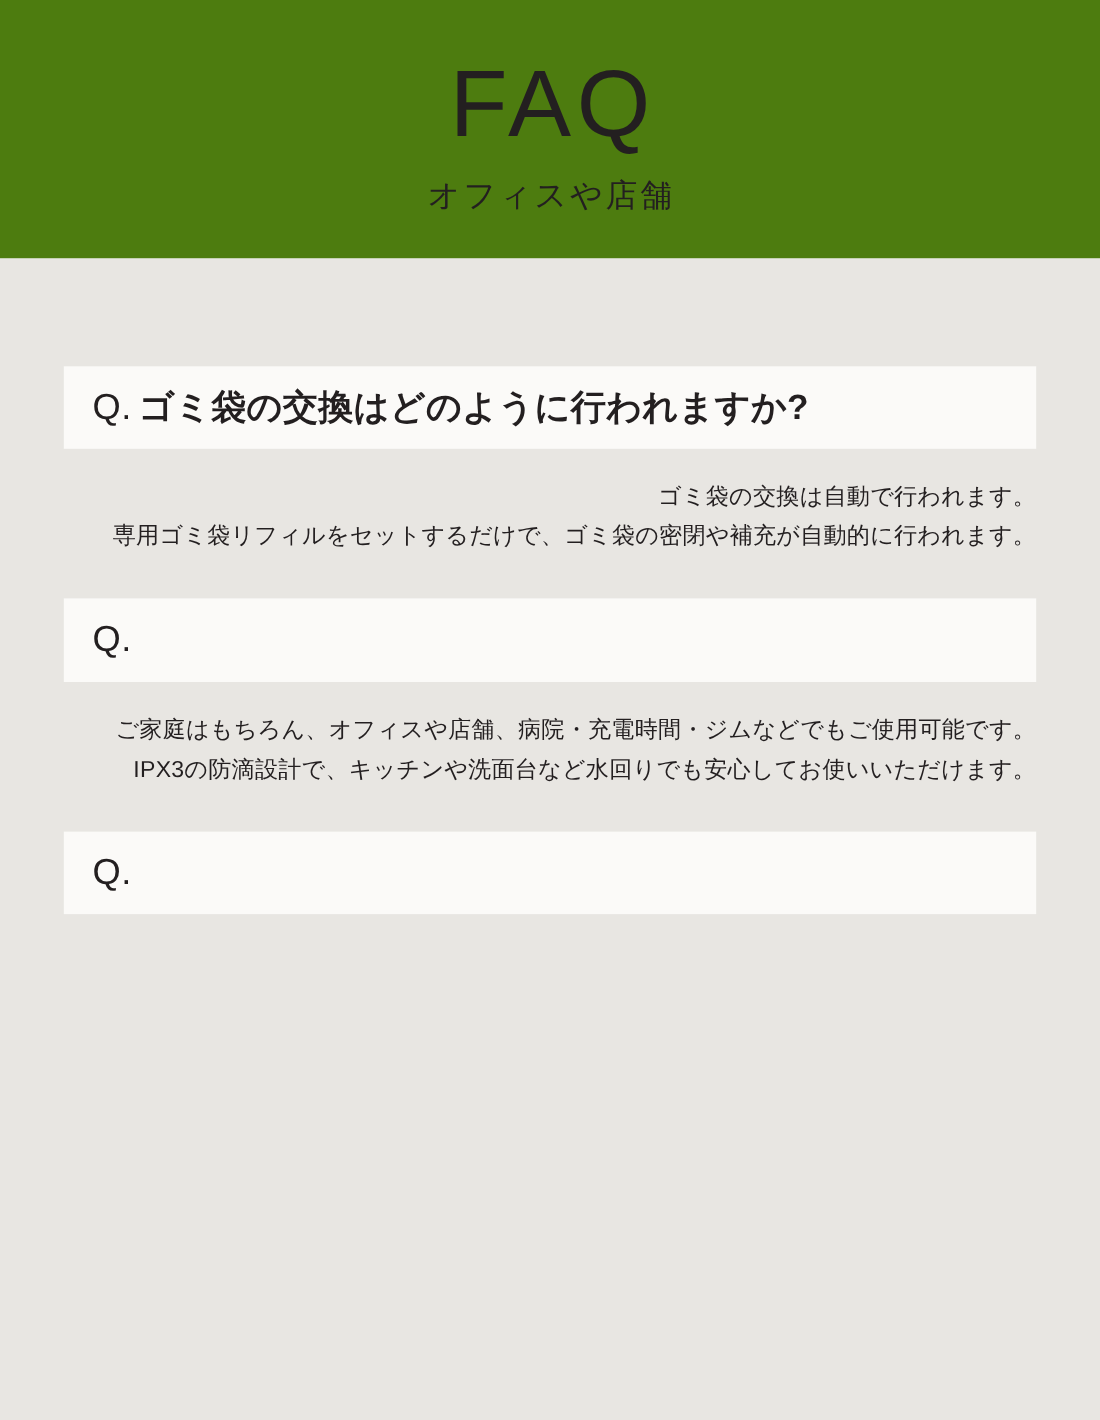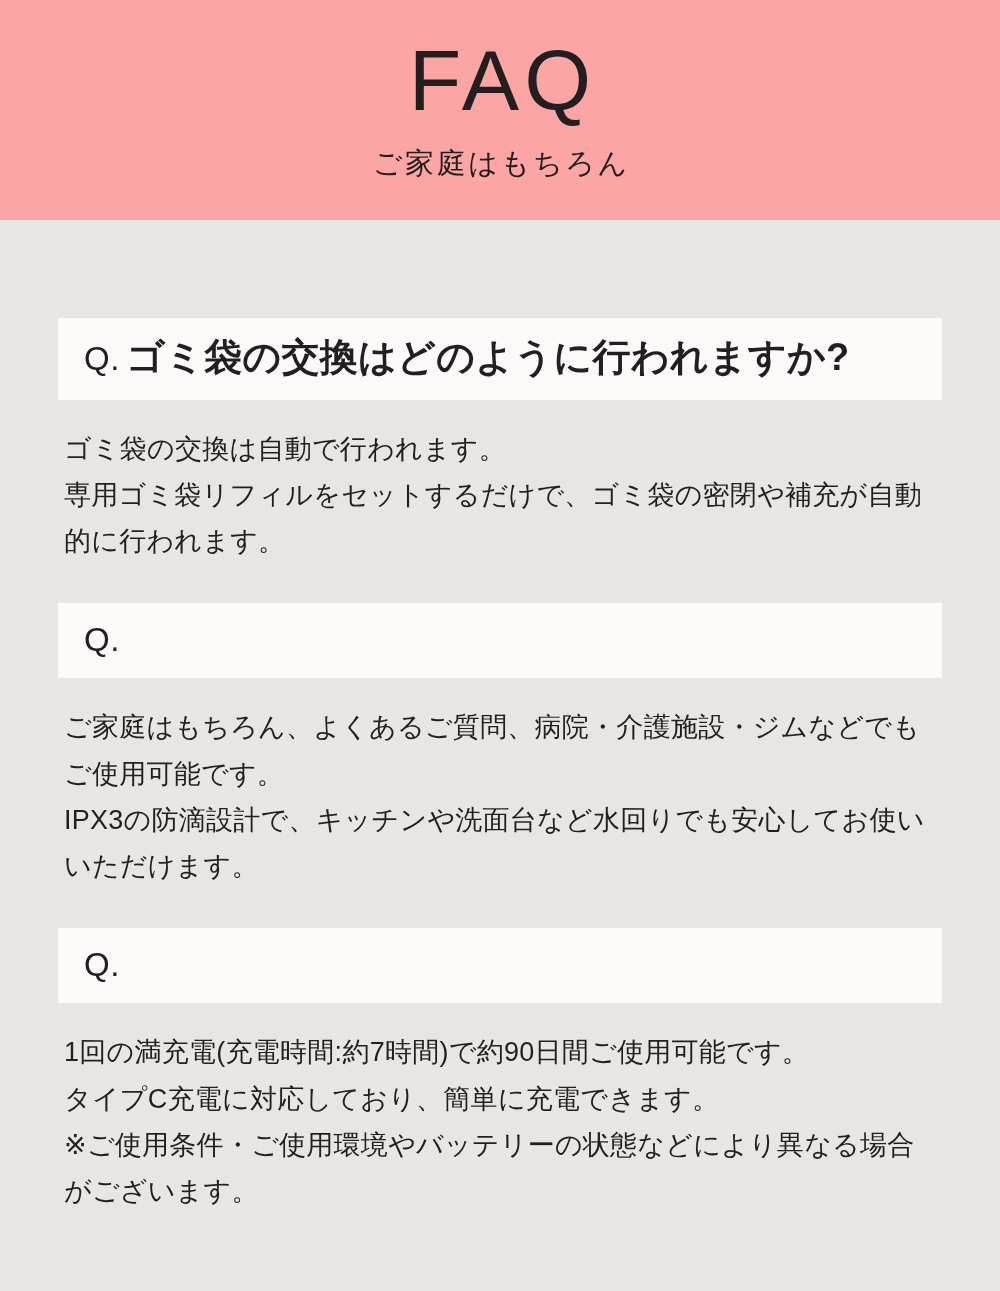"FAQ" .header { background: #fca5a5 -> #4d7c0f; padding: 37px 0 42px 0 -> 52px 0 42px 0 }
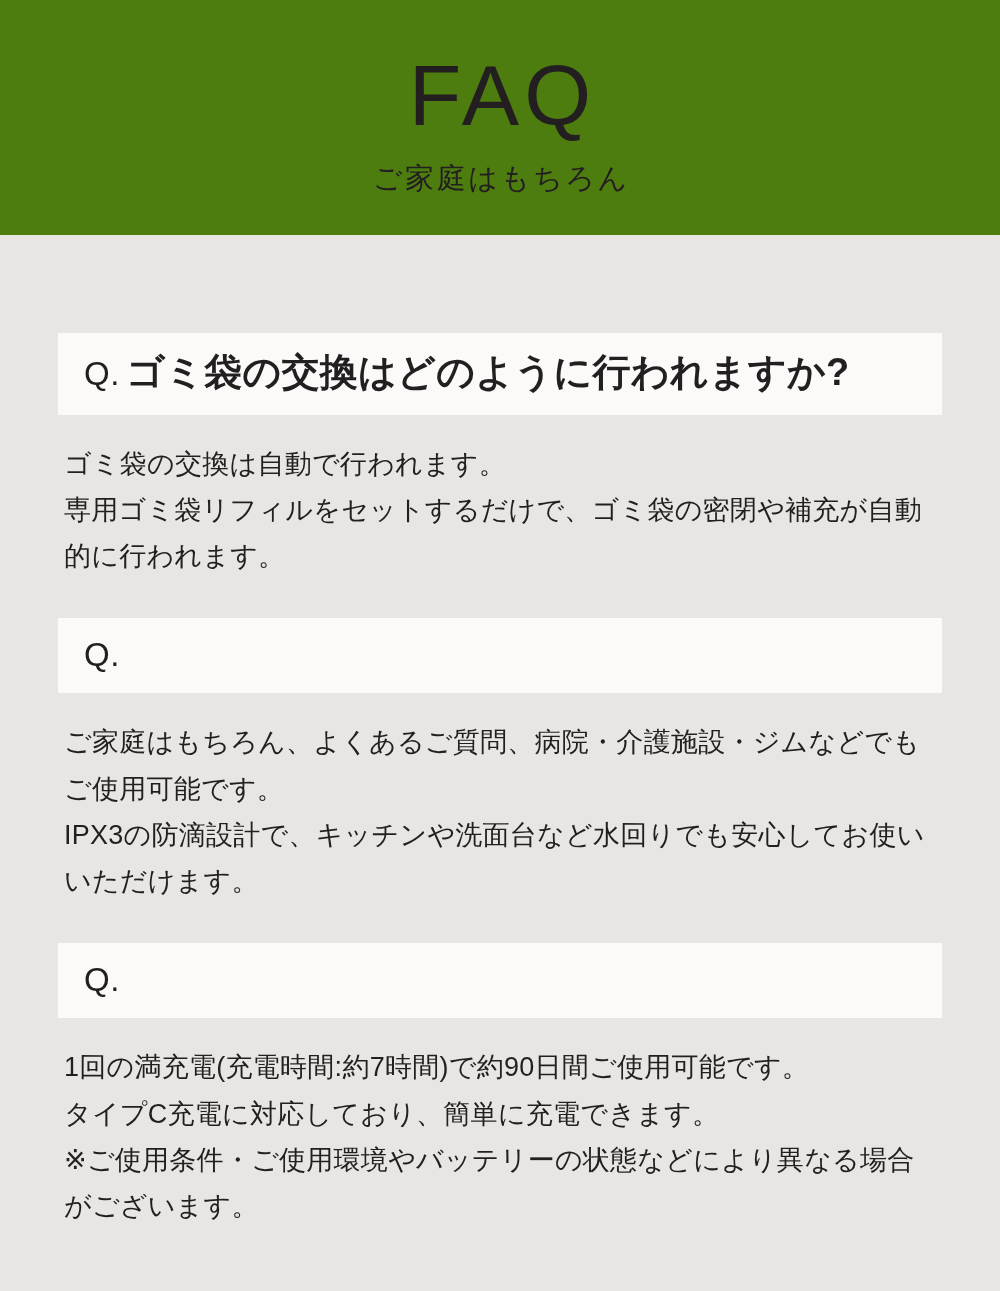"ご家庭はもちろん" div.faq-subtitle { text: ご家庭はもちろん -> オフィスや店舗 }
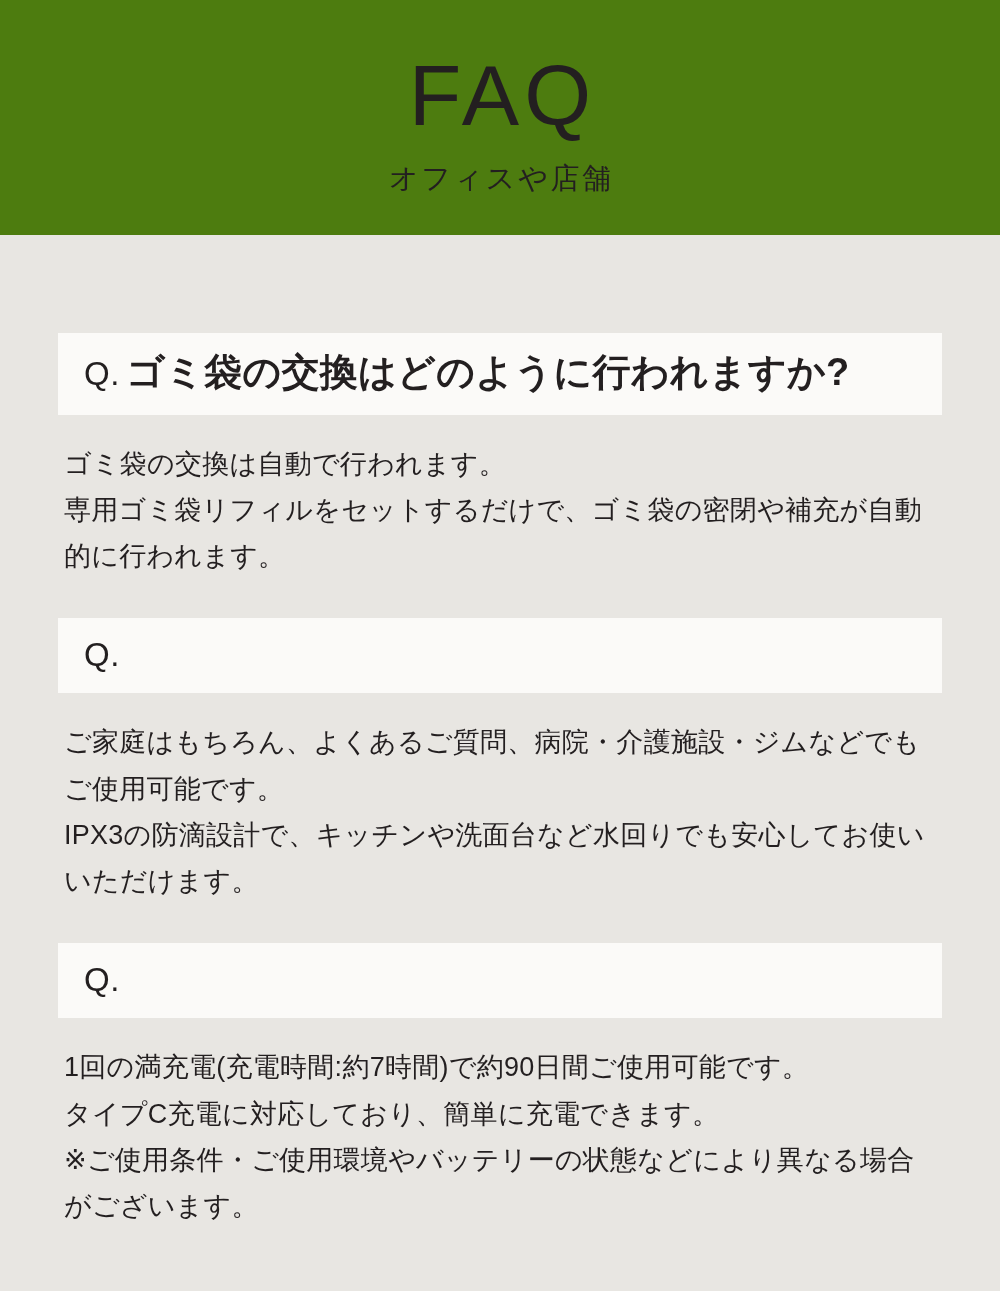"ゴミ袋の交換はどのように行われますか?" .q-text { font-size: 38px -> 32px }
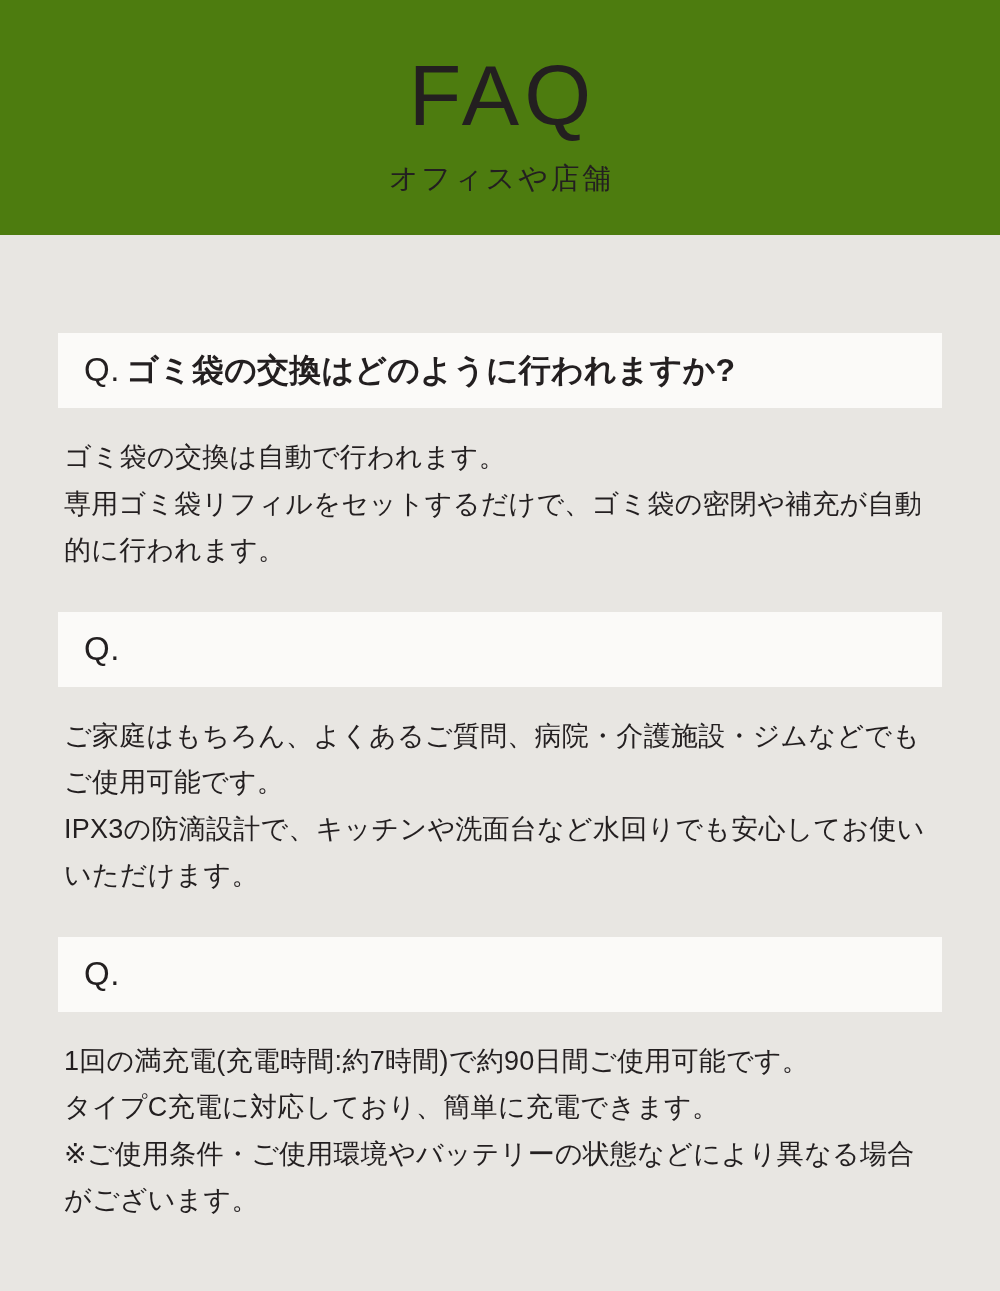"ゴミ袋の交換は自動で行われます。" .faq-answer { font-size: 27px -> 21px; text-align: none -> right }
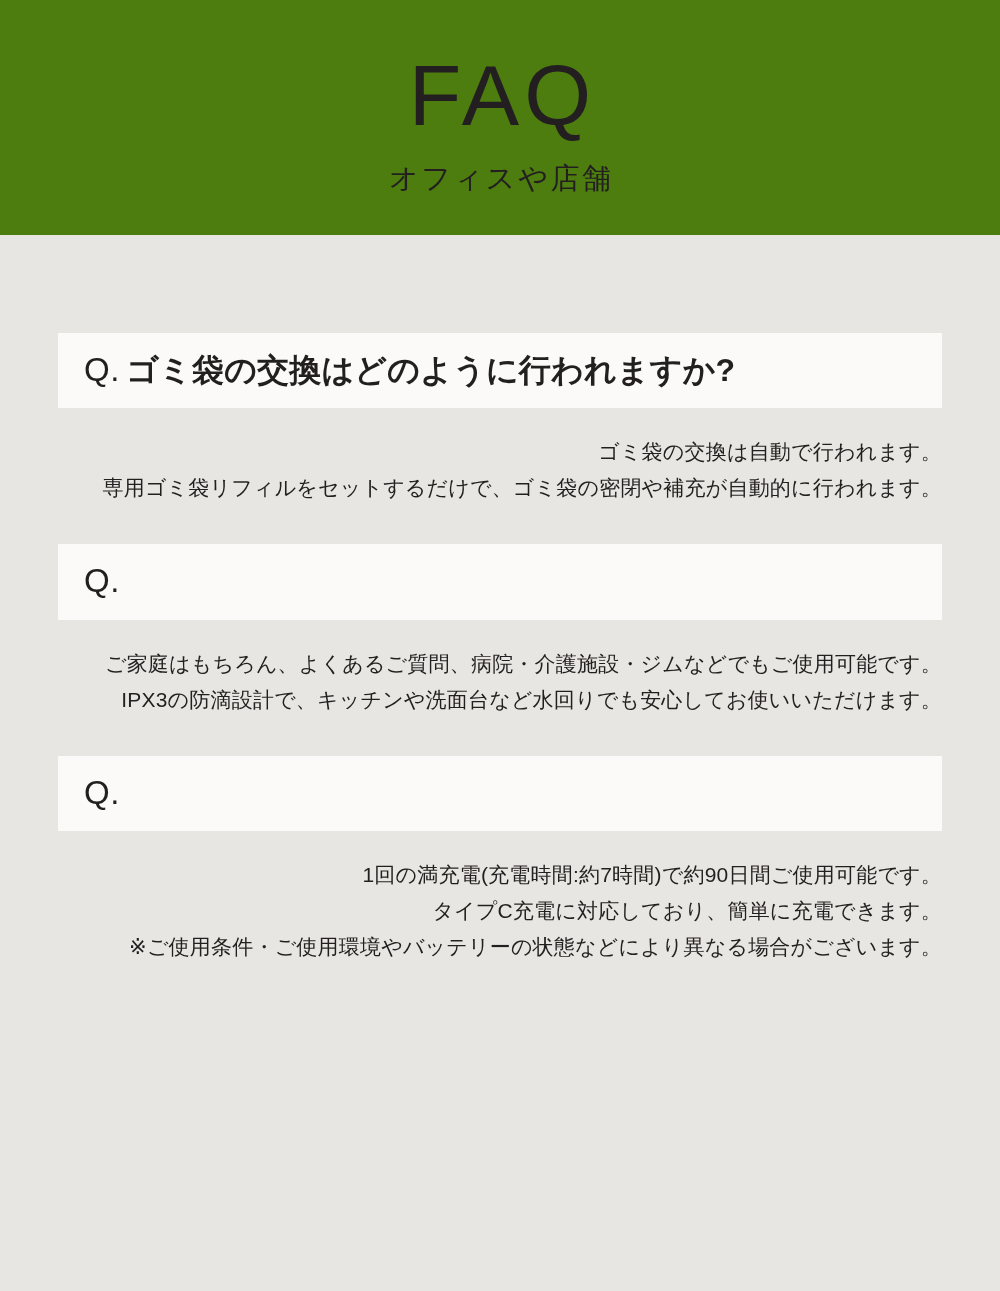"ご家庭はもちろん、よくあるご質問、病院・介護施設・ジムなどでもご使用可能です。" div.faq-answer { text: よくあるご質問、病院・介護施設 -> オフィスや店舗、病院・充電時間 }
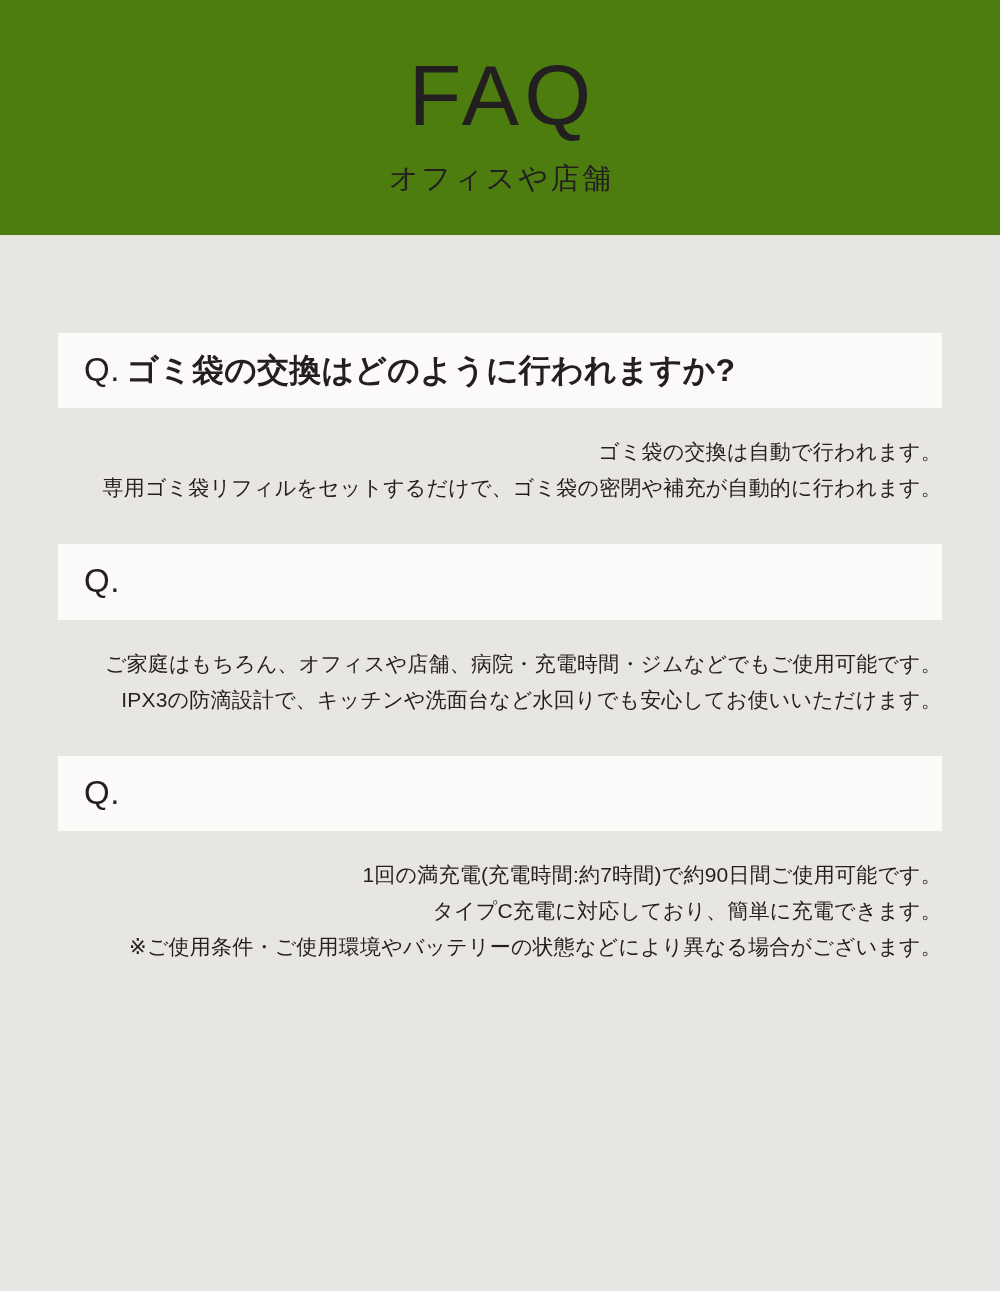"1回の満充電(充電時間:約7時間)で約90日間ご使用可能です。" div.faq-answer { html: <div>1回の満充電(充電時間:約7時間)で約90日間ご使用可能です。 タイプC充電に対応しており、簡単に充電できます。 ※ご使用条件・ご使用環境やバッテリーの状態などにより異なる場合がございます。</div> -> none }
